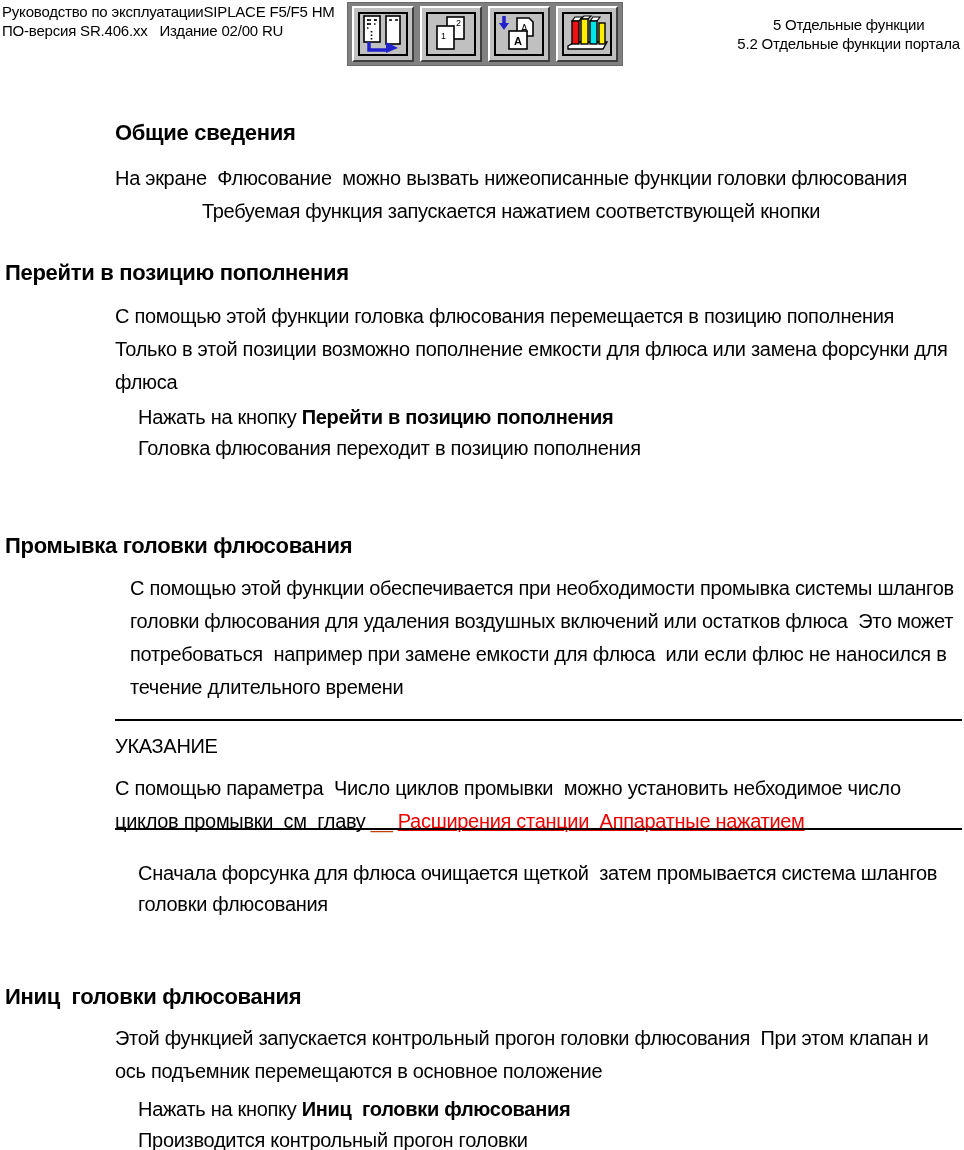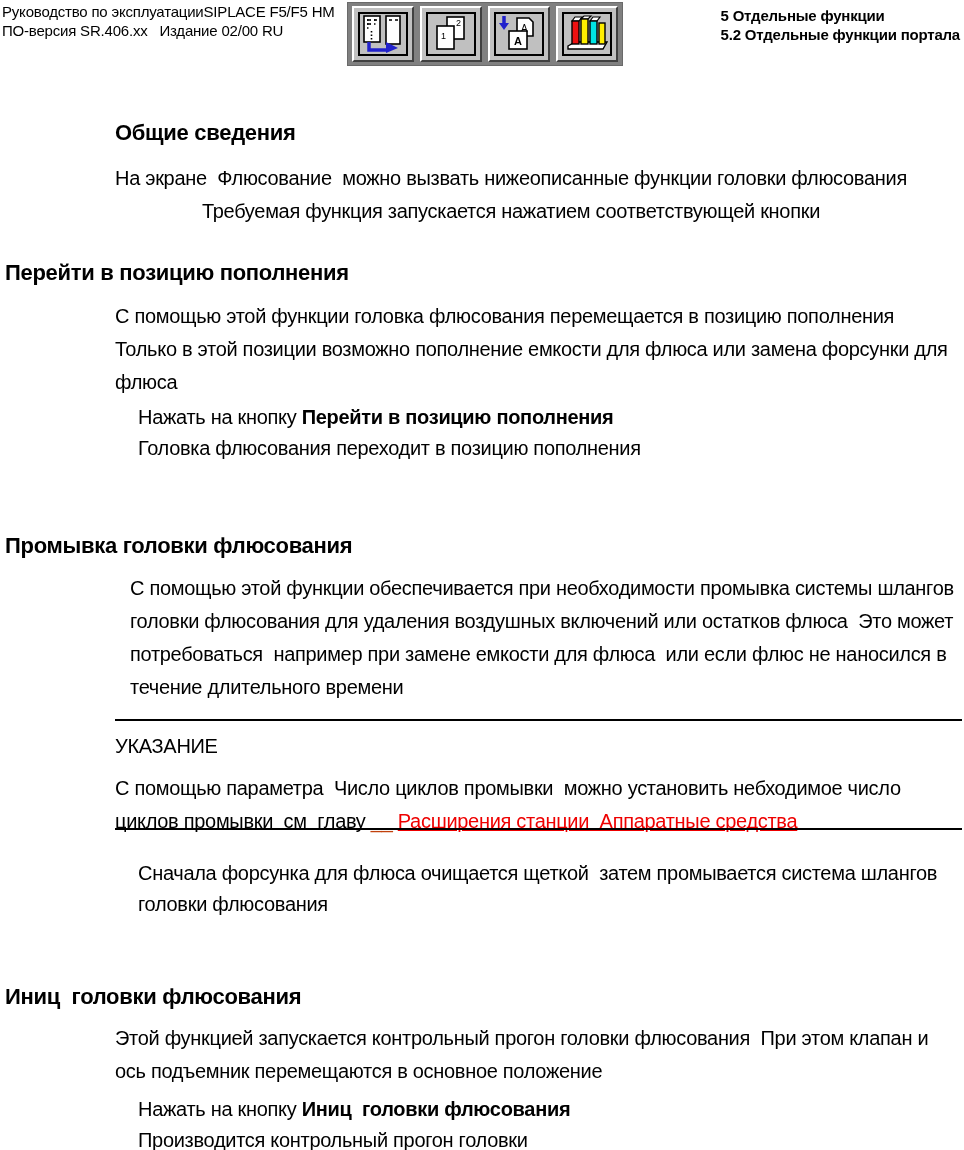"5 Отдельные функции" .hdr-right { font-weight: bold -> none; text-align: left -> center; top: 6px -> 15px }
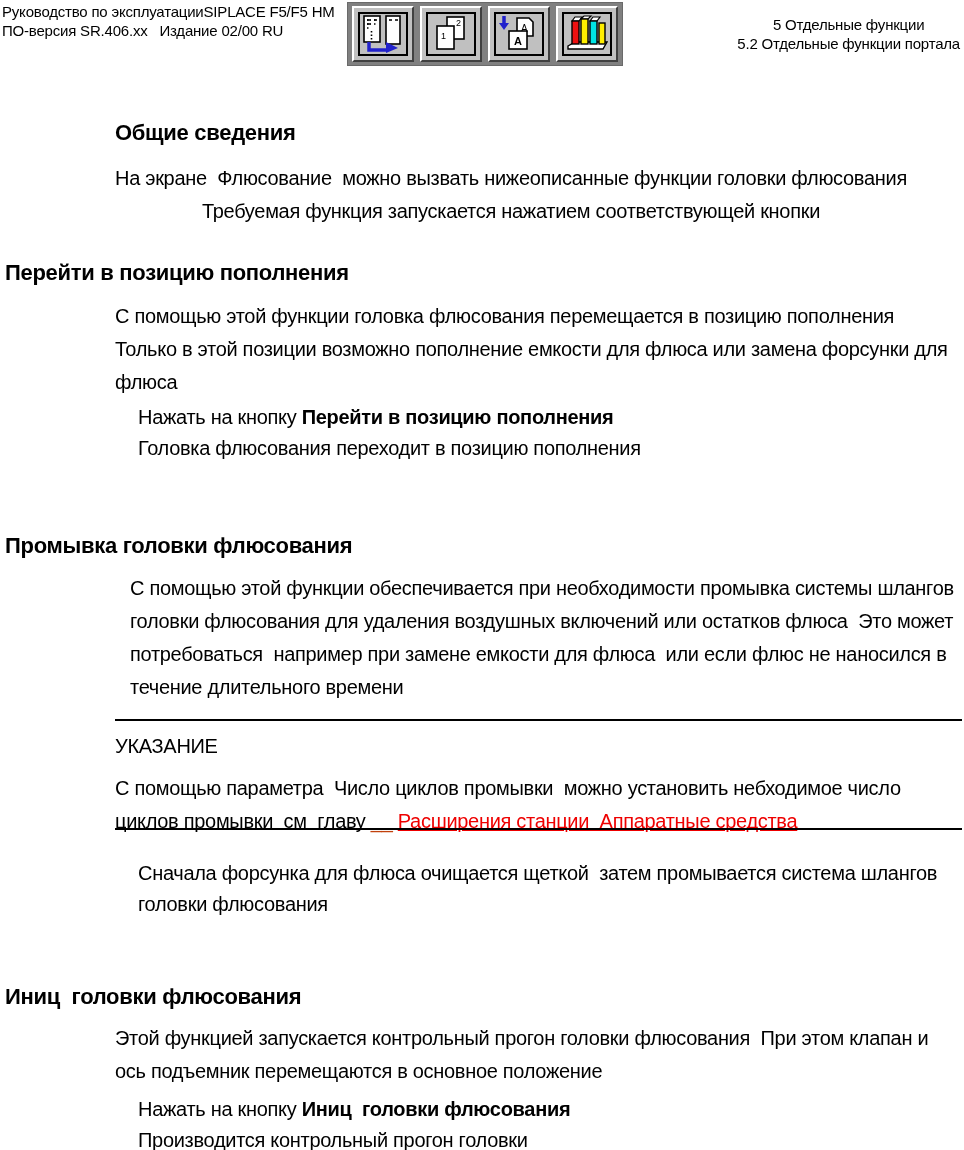"Расширения станции Аппаратные средства" a.redlink { text: средства -> нажатием }
